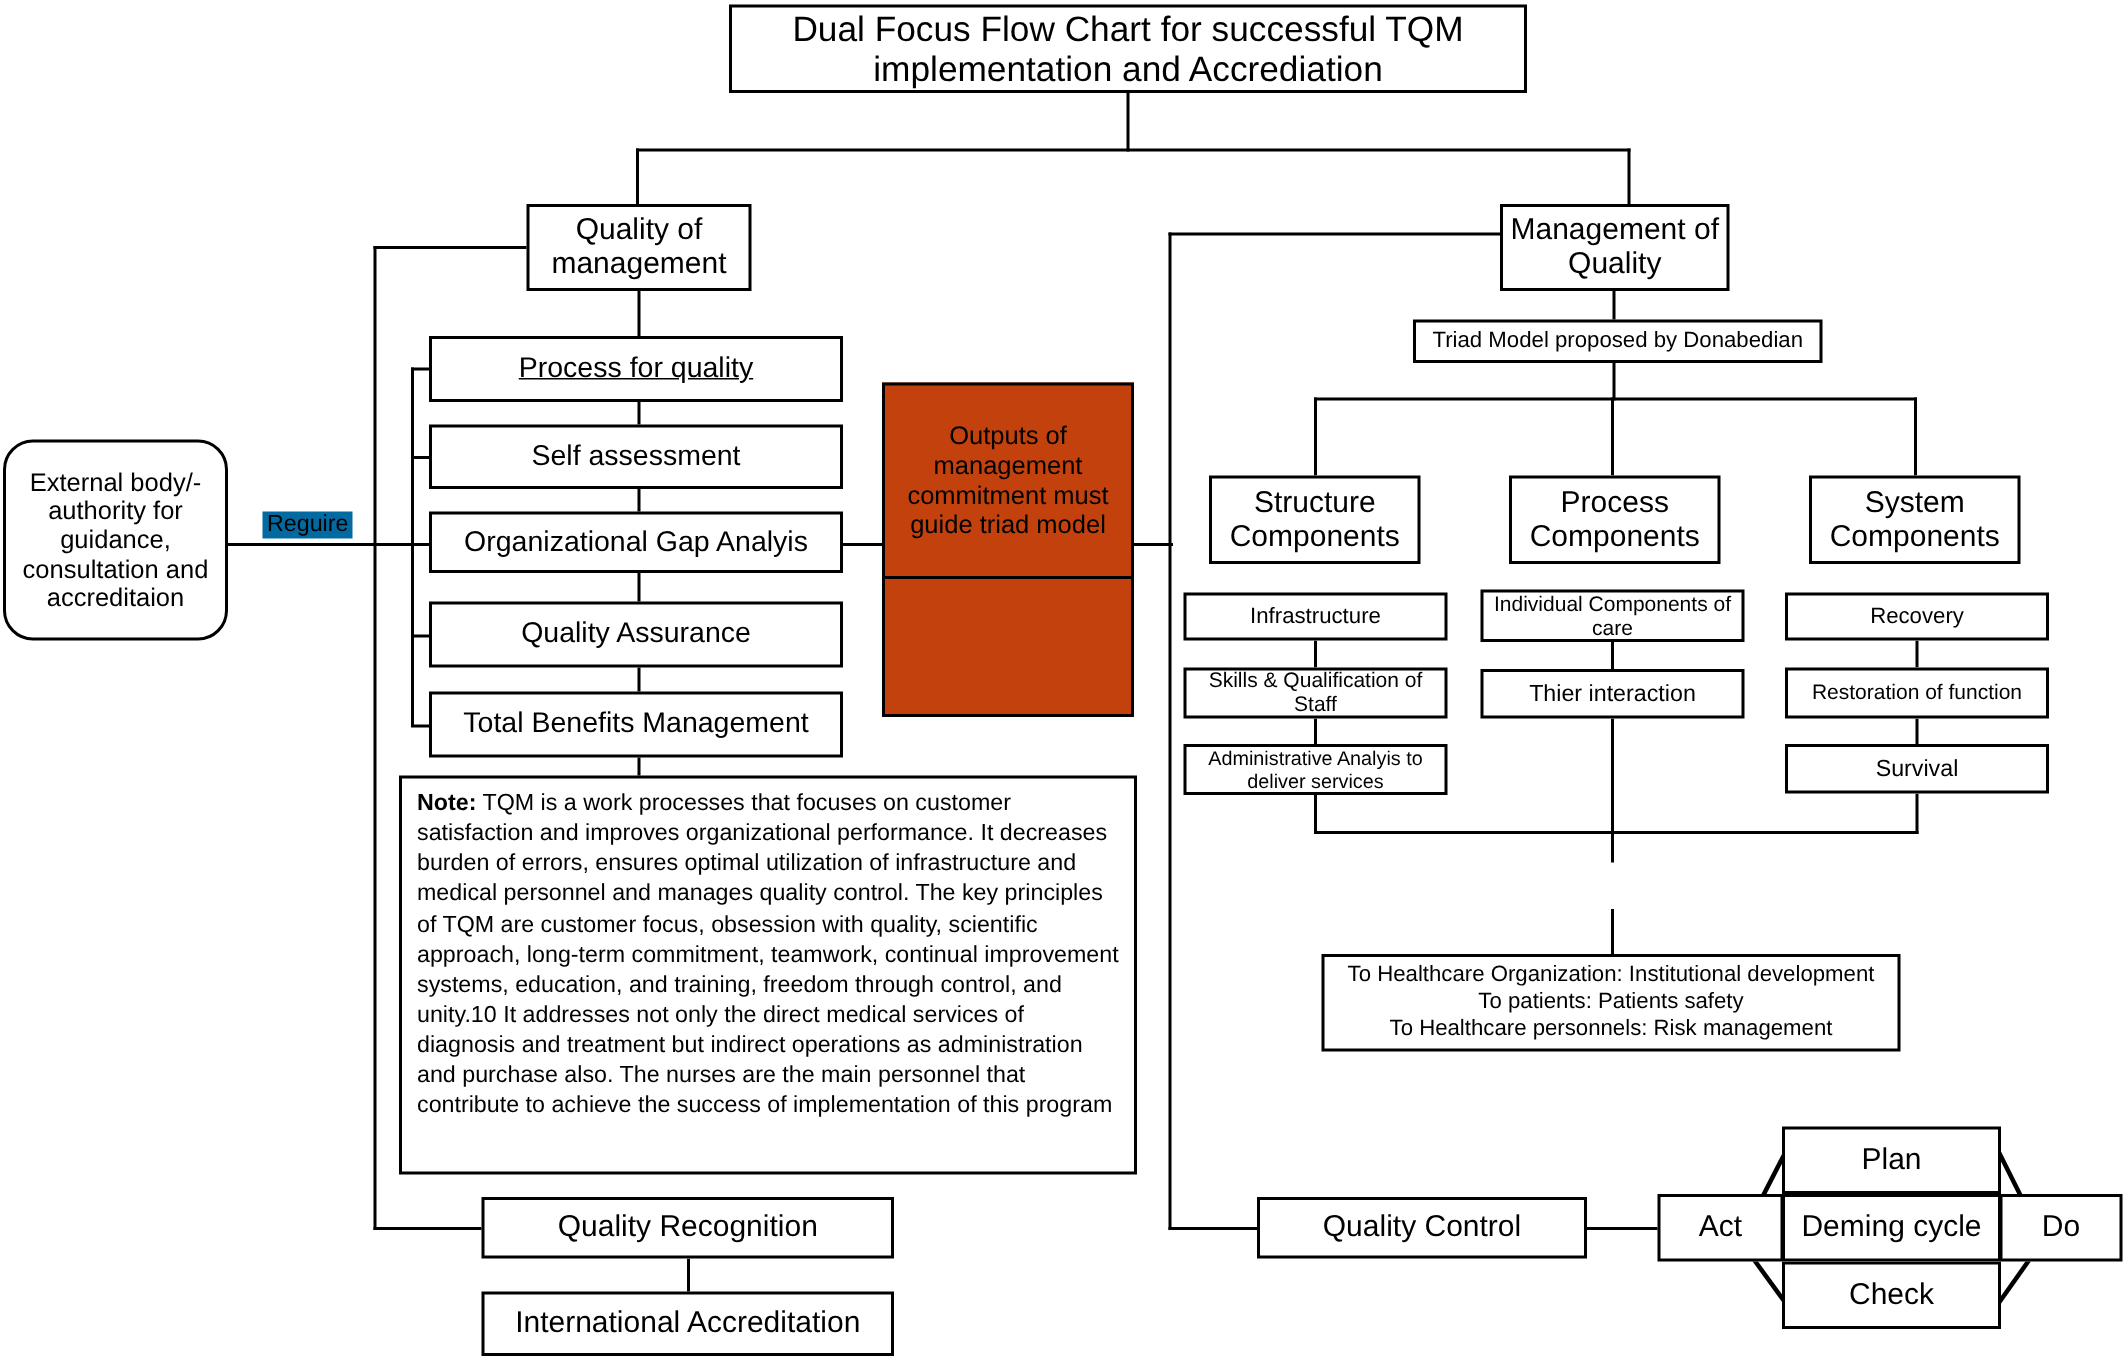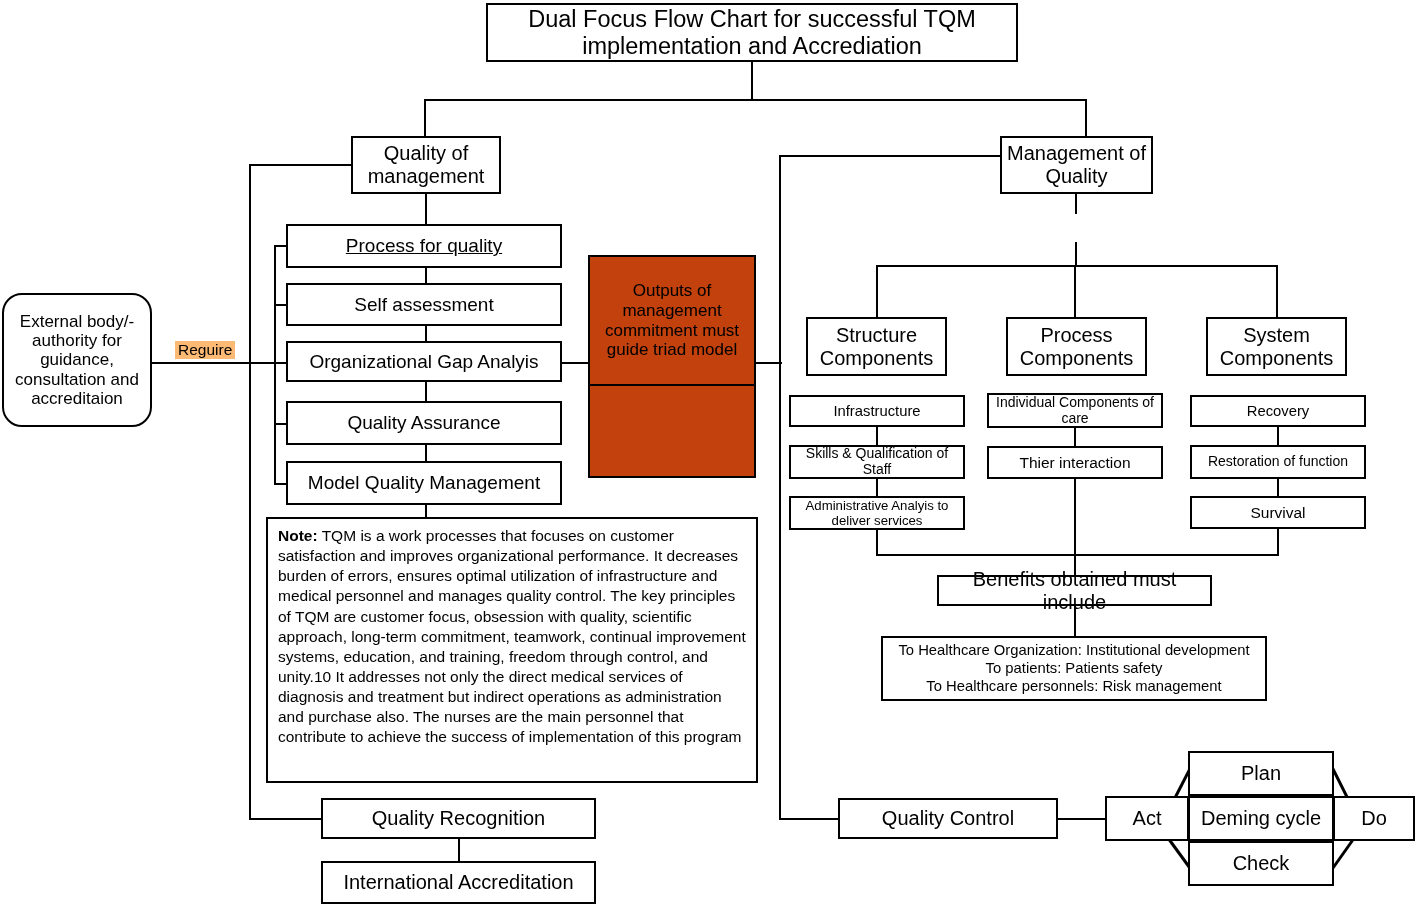"Triad Model proposed by Donabedian" div.box { html: none -> <div> <span>Triad Model proposed by Donabedian</span> </div> }
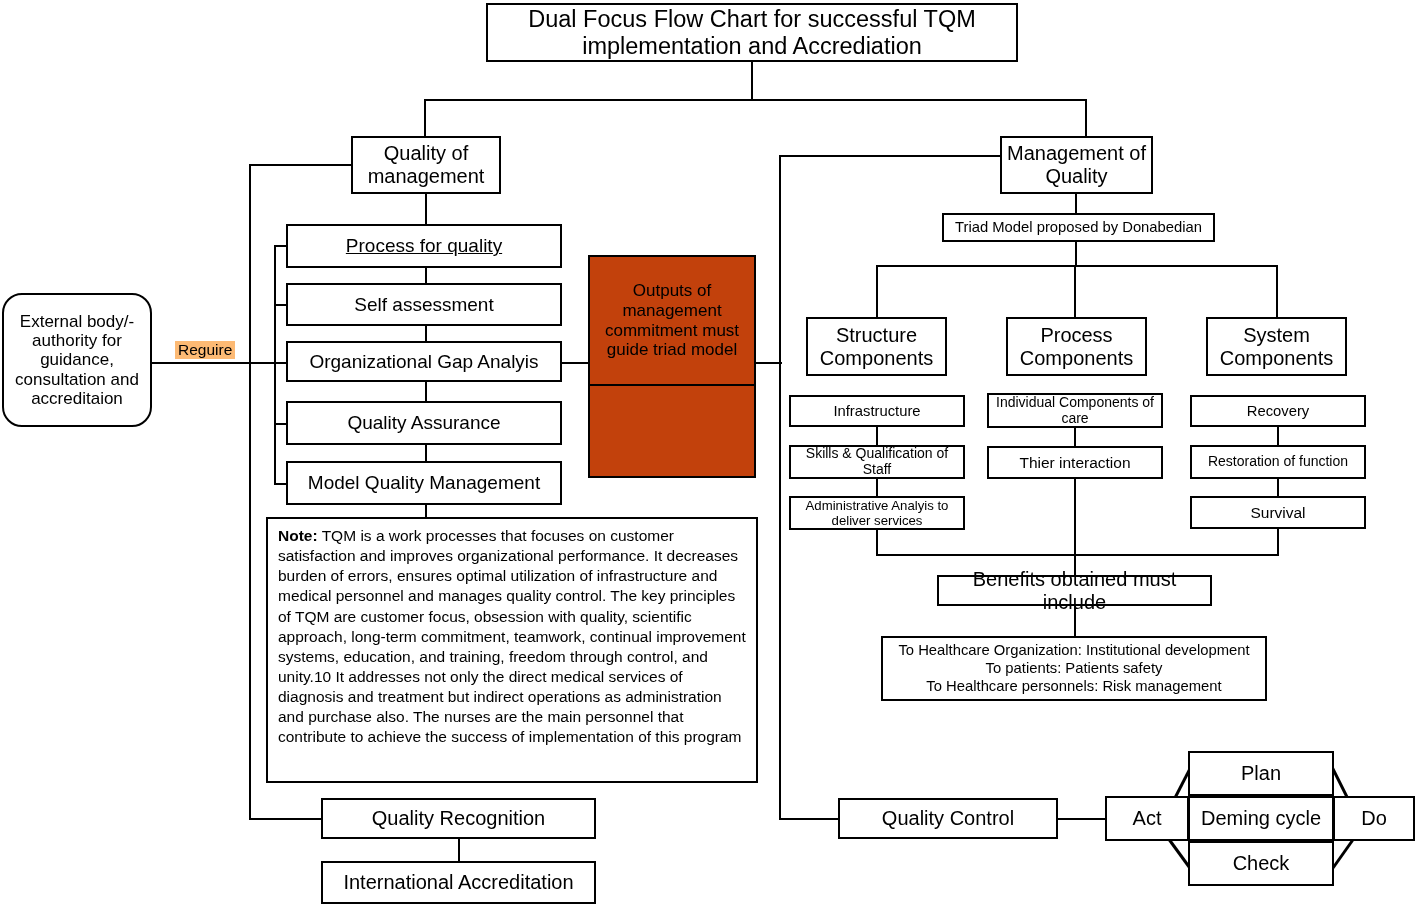"Reguire" .lbl { background: #fdba74 -> #0369a1 }
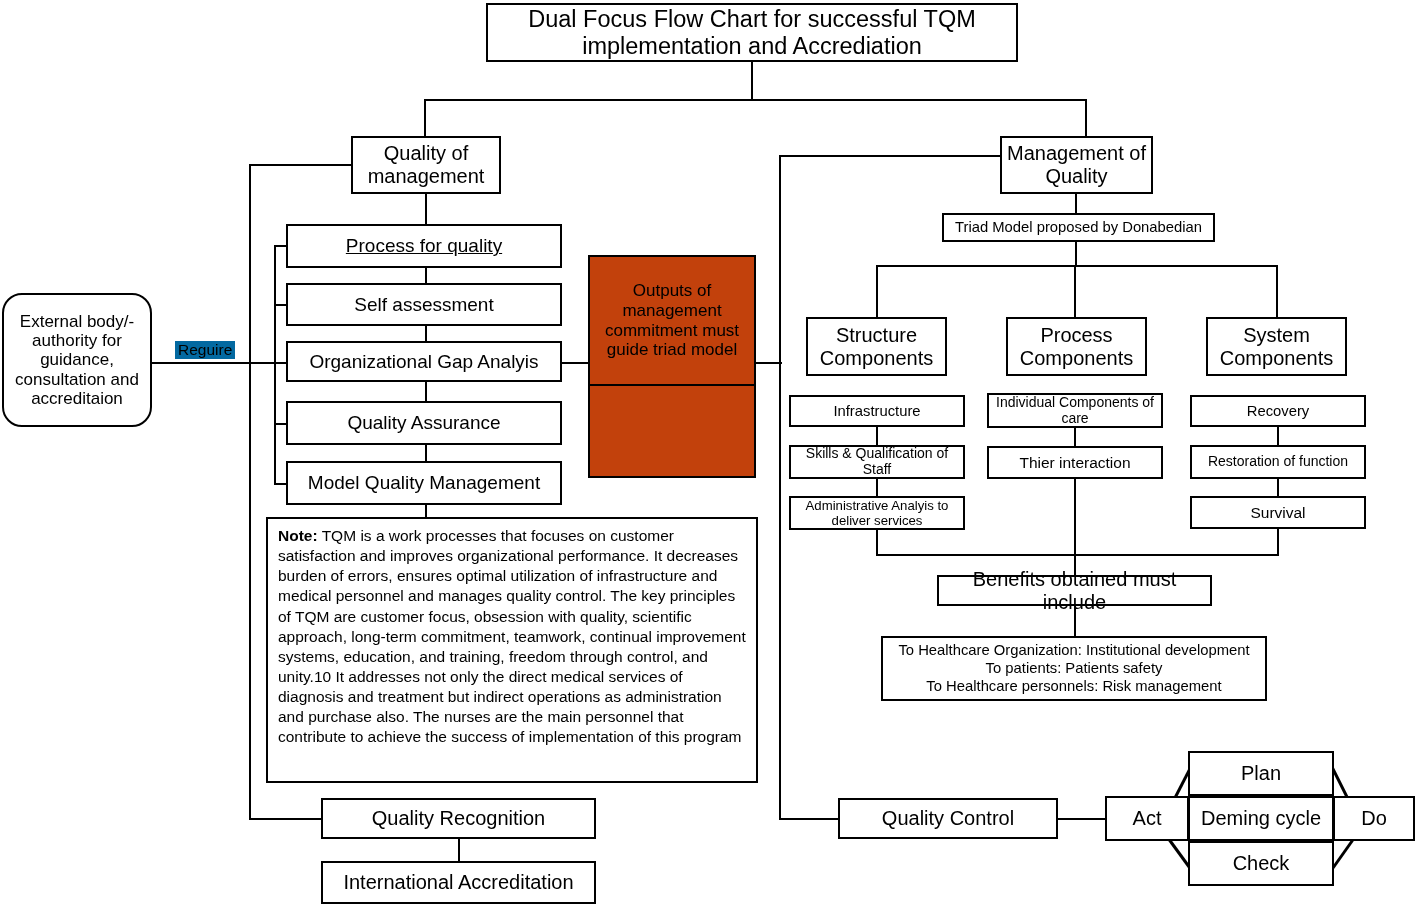"Model Quality Management" span { text: Model Quality -> Total Benefits }
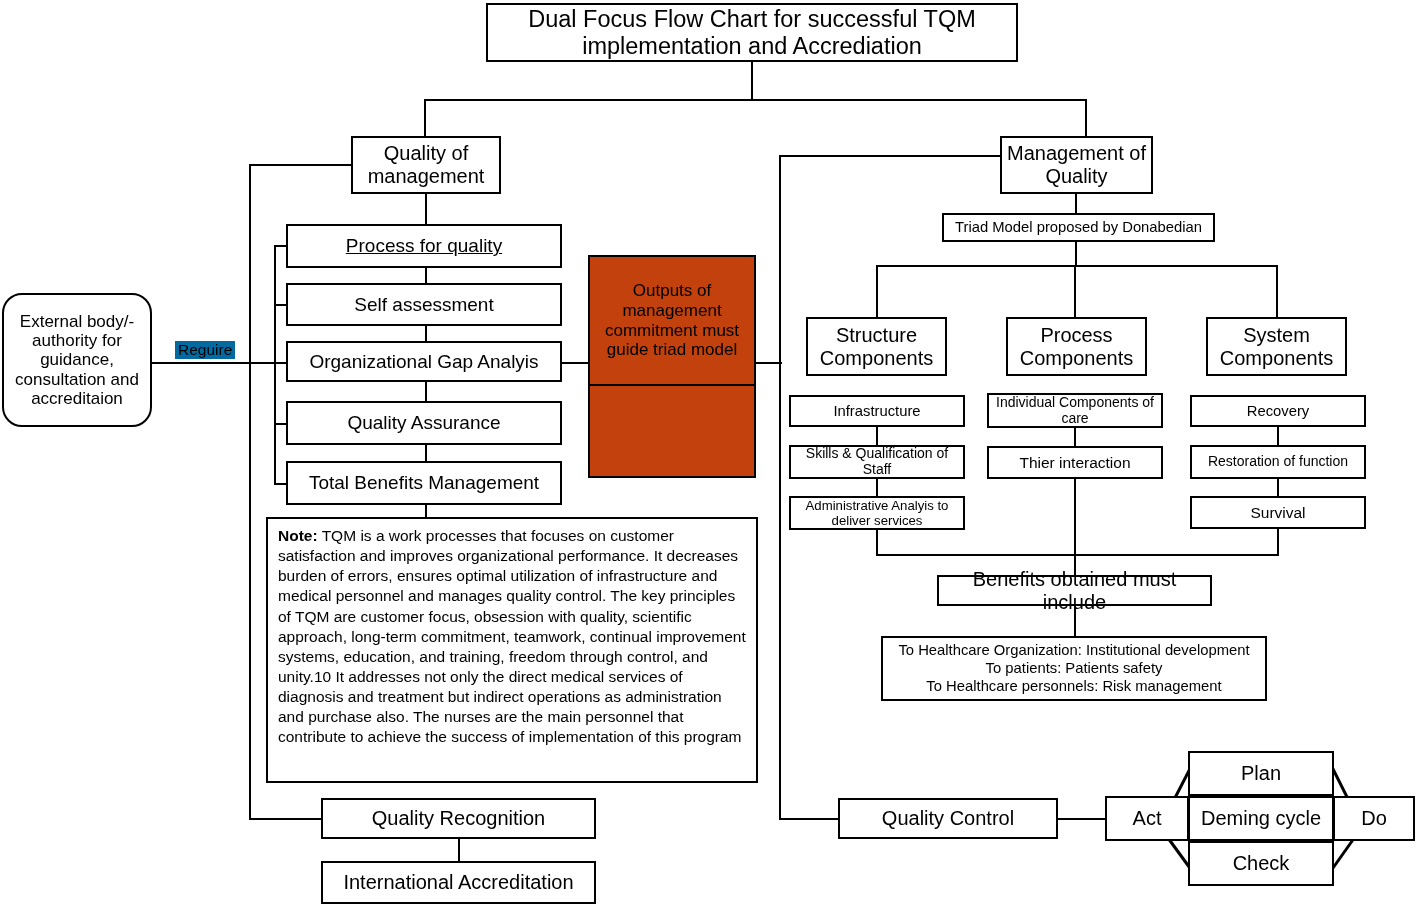"Benefits obtained must include" div.box { html: <div> <span>Benefits obtained must include</span> </div> -> none }
